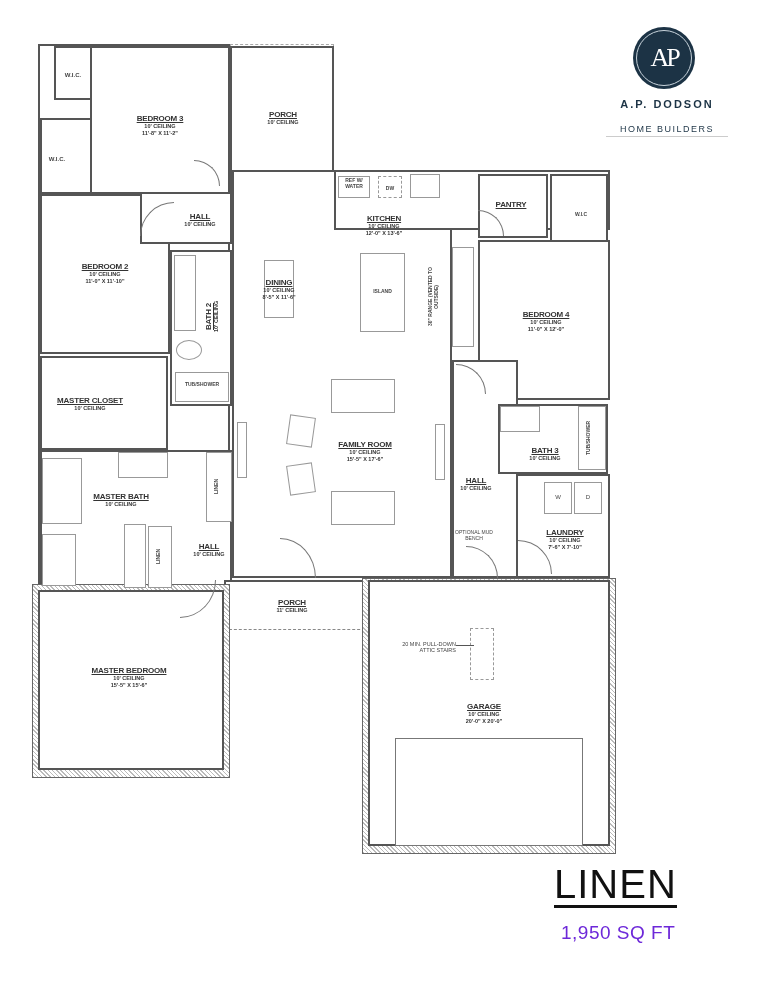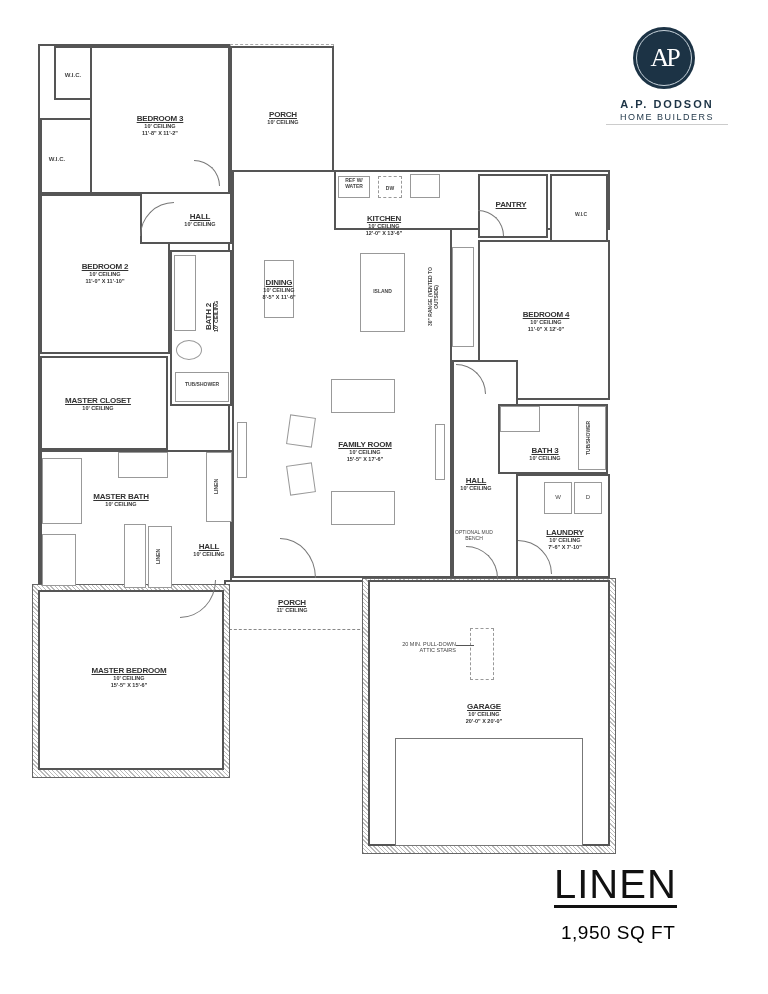"HOME BUILDERS" .brand-sub { margin-top: 2px -> 14px }
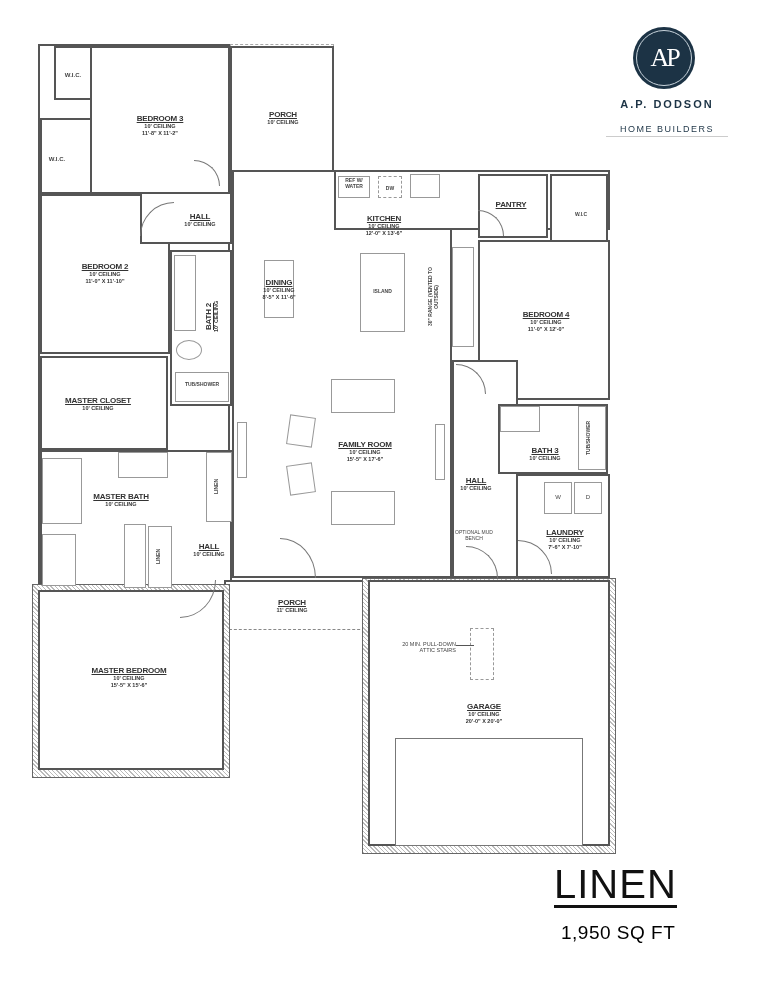"MASTER CLOSET" div.label { left: 48px -> 40px }
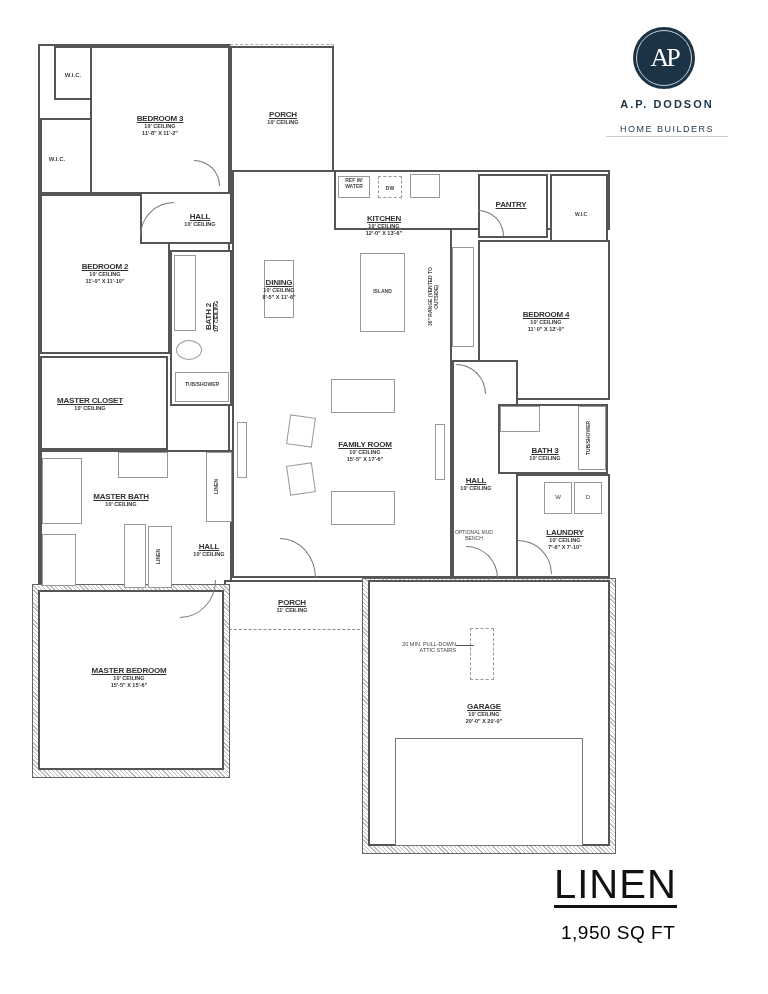"1,950 SQ FT" .plan-area { color: #000000 -> #6d28d9 }
